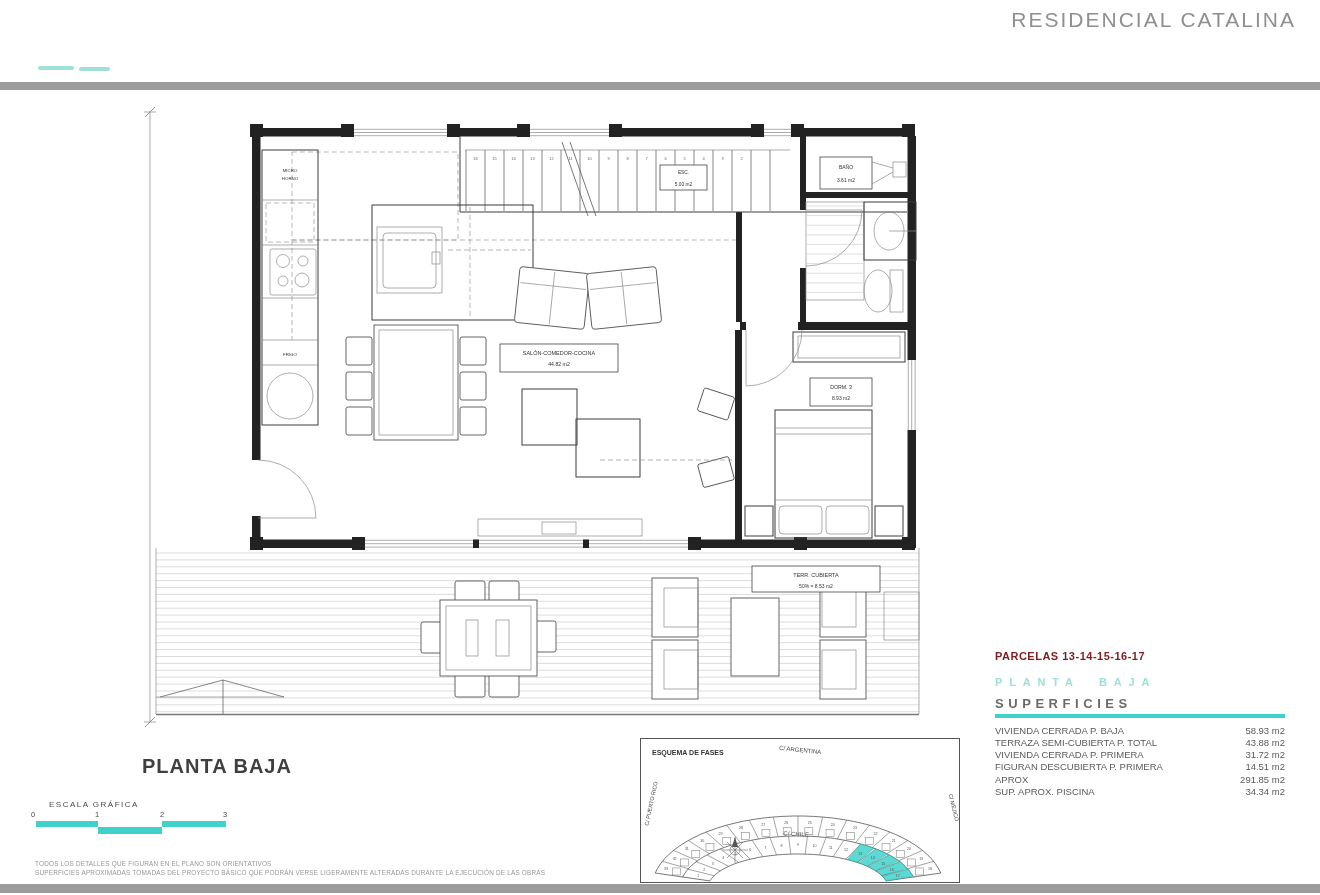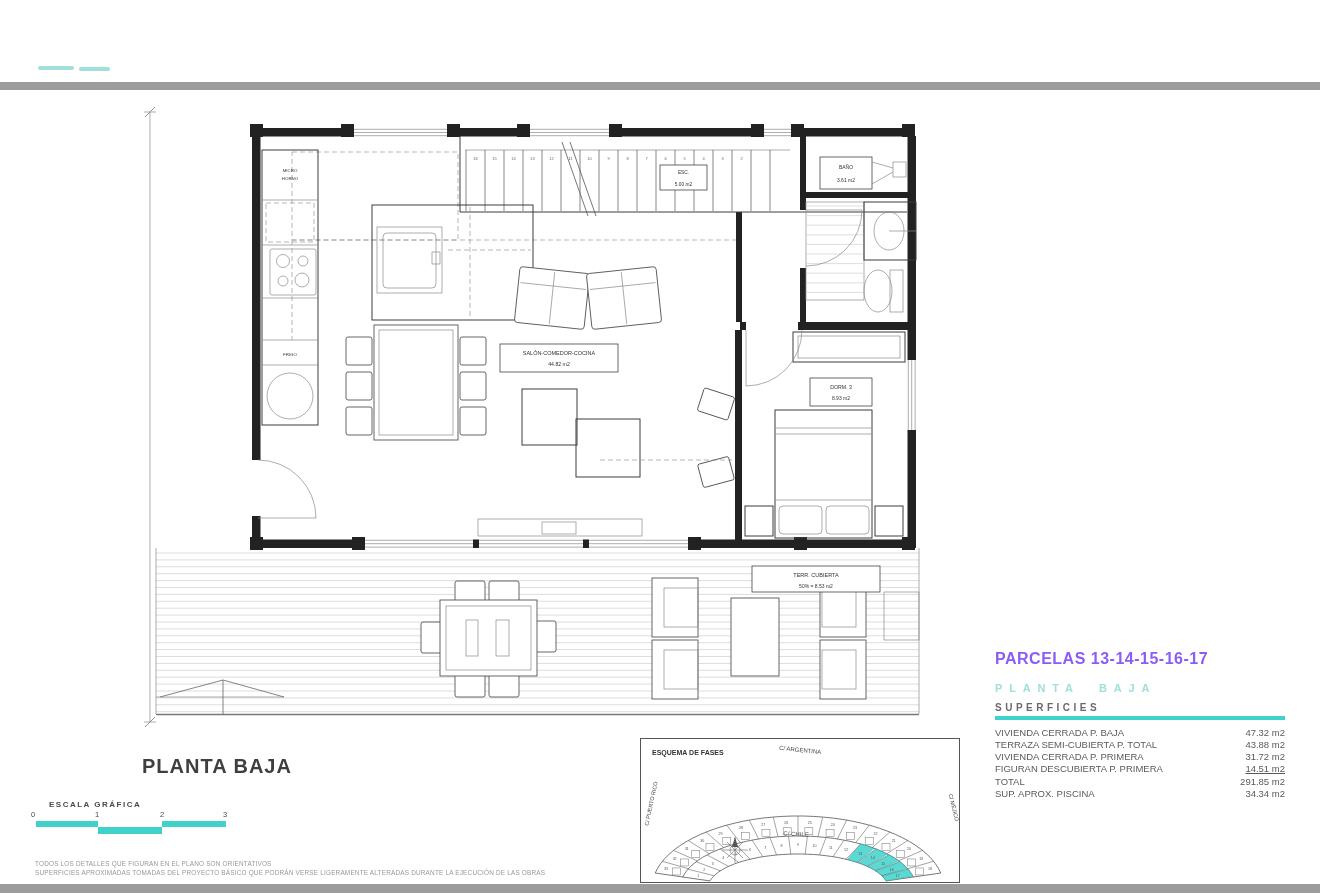"RESIDENCIAL CATALINA" div.header-title { html: none -> <div>RESIDENCIAL CATALINA</div> }
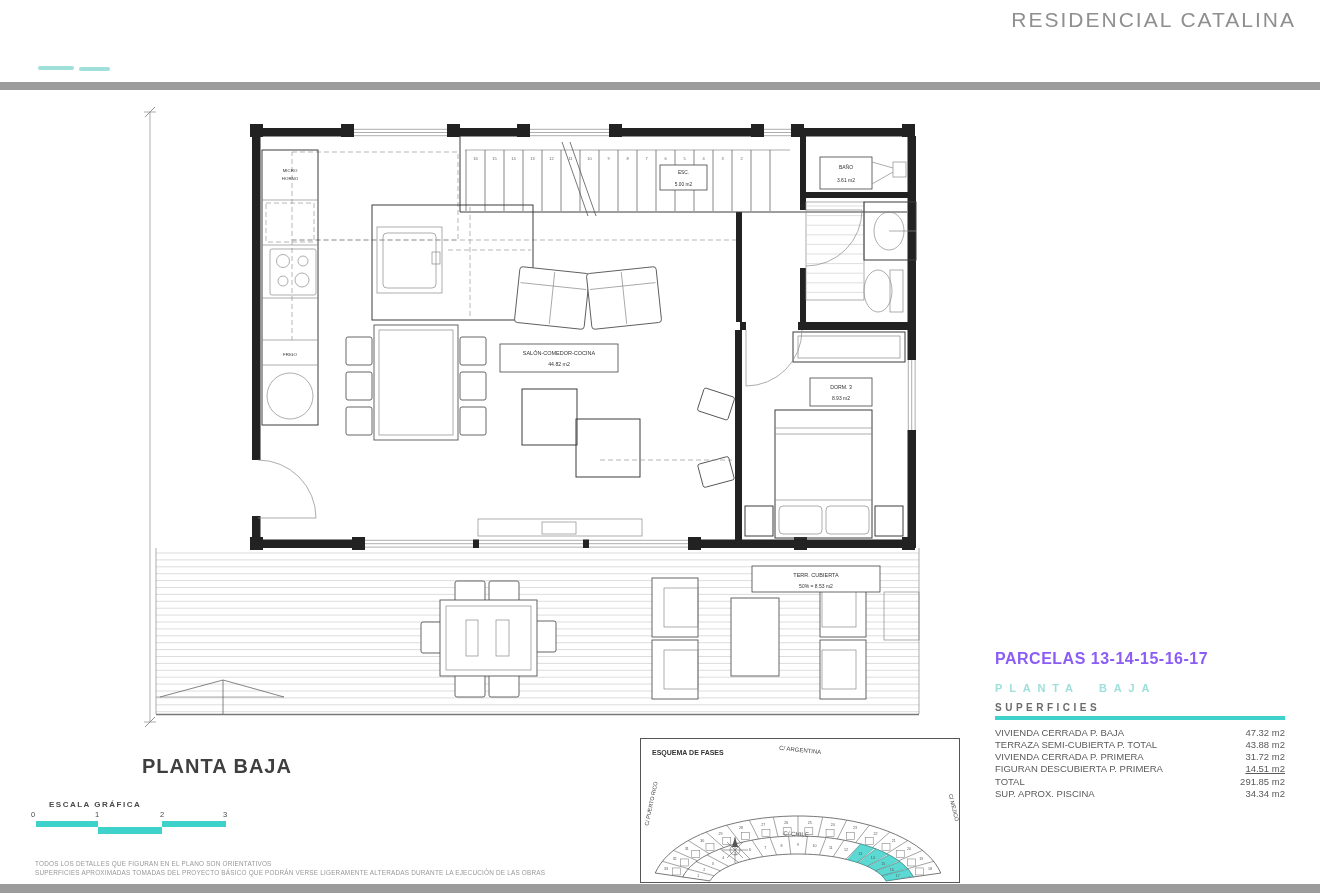"PARCELAS 13-14-15-16-17" .parcelas { color: #8b5cf6 -> #7f1d1d; font-size: 16px -> 11px }
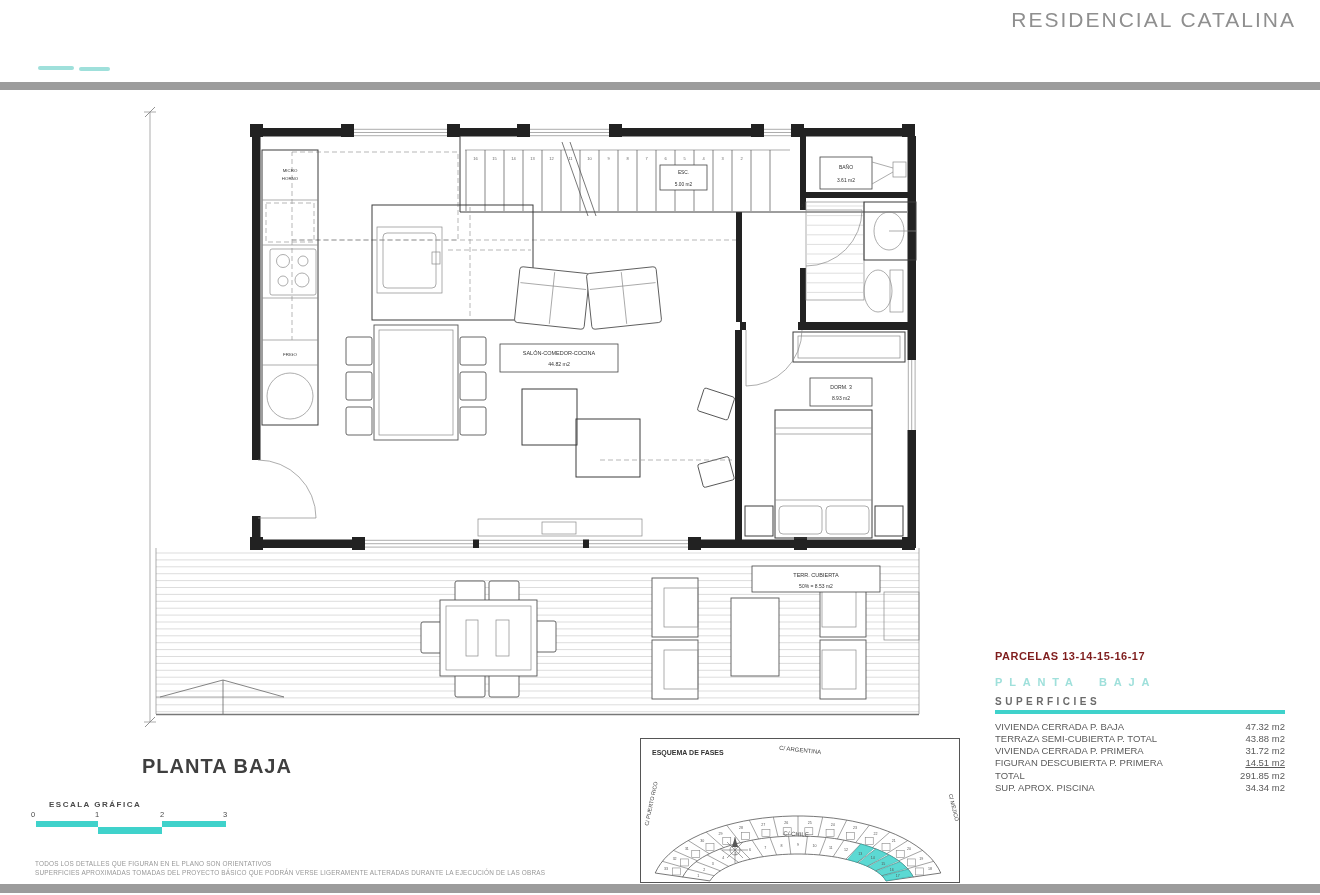"SUPERFICIES" .superf { font-size: 10px -> 13px }
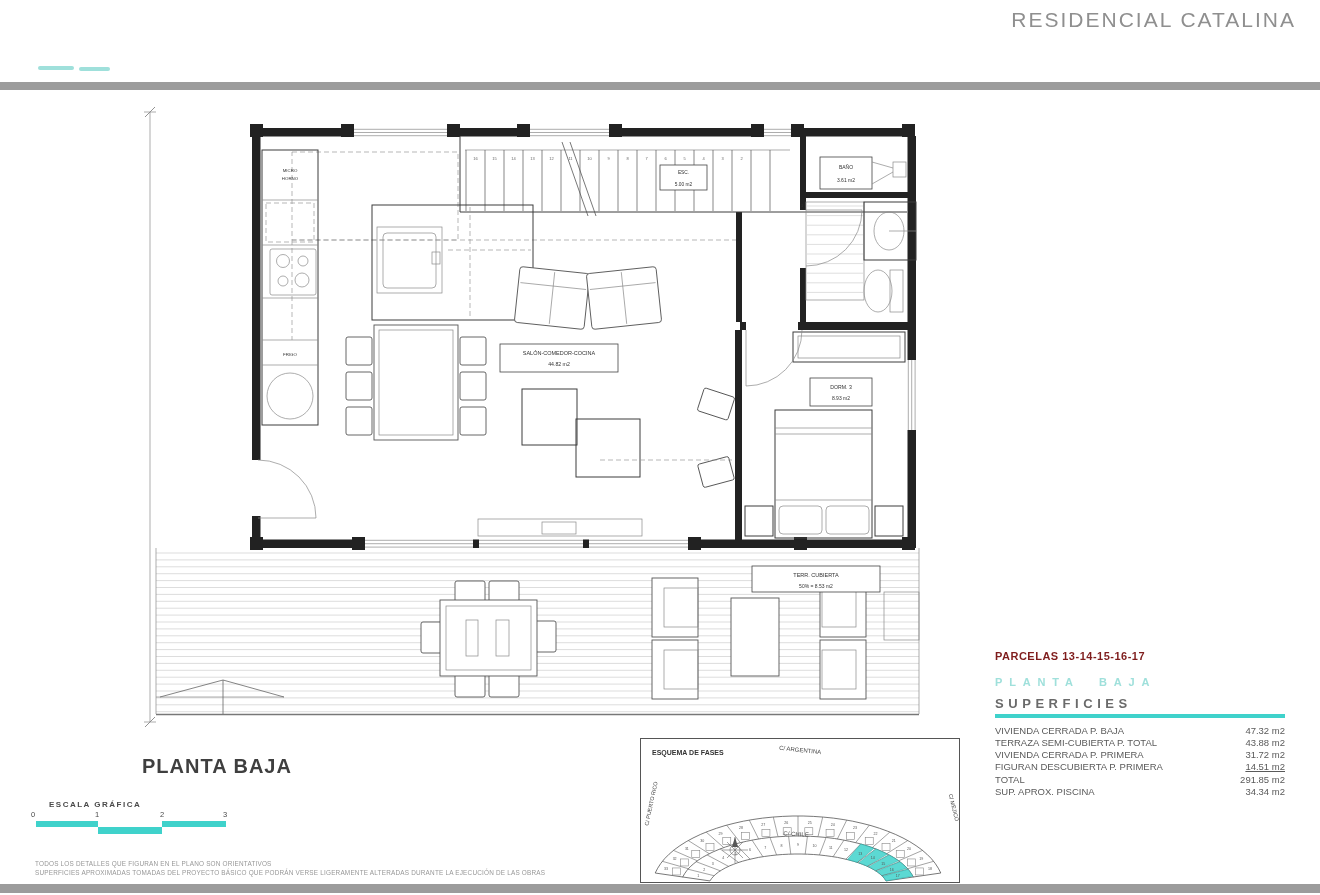"47.32 m2" span.sv { text: 47.32 -> 58.93 }
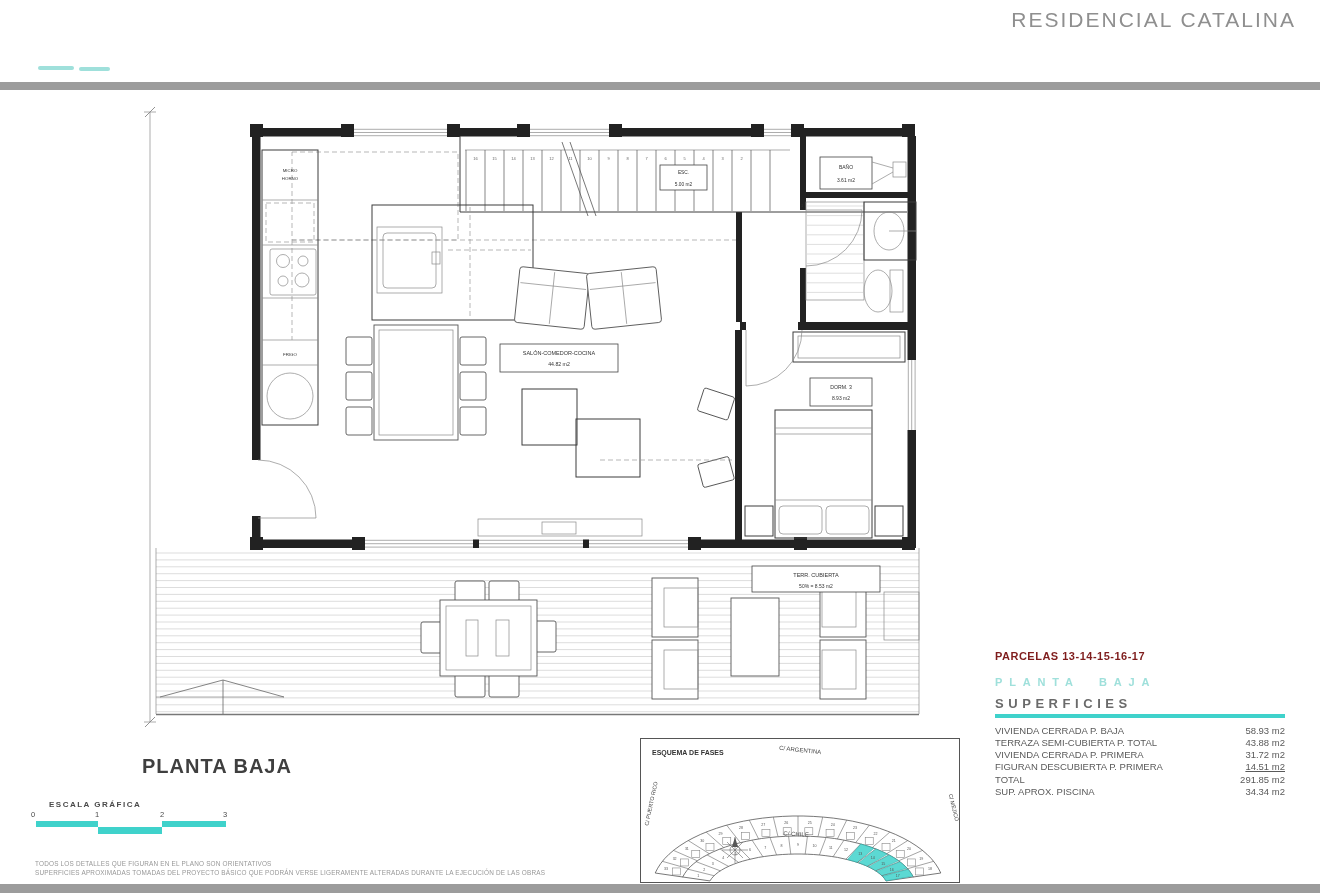"14.51 m2" .sv.u { text-decoration: underline -> none }
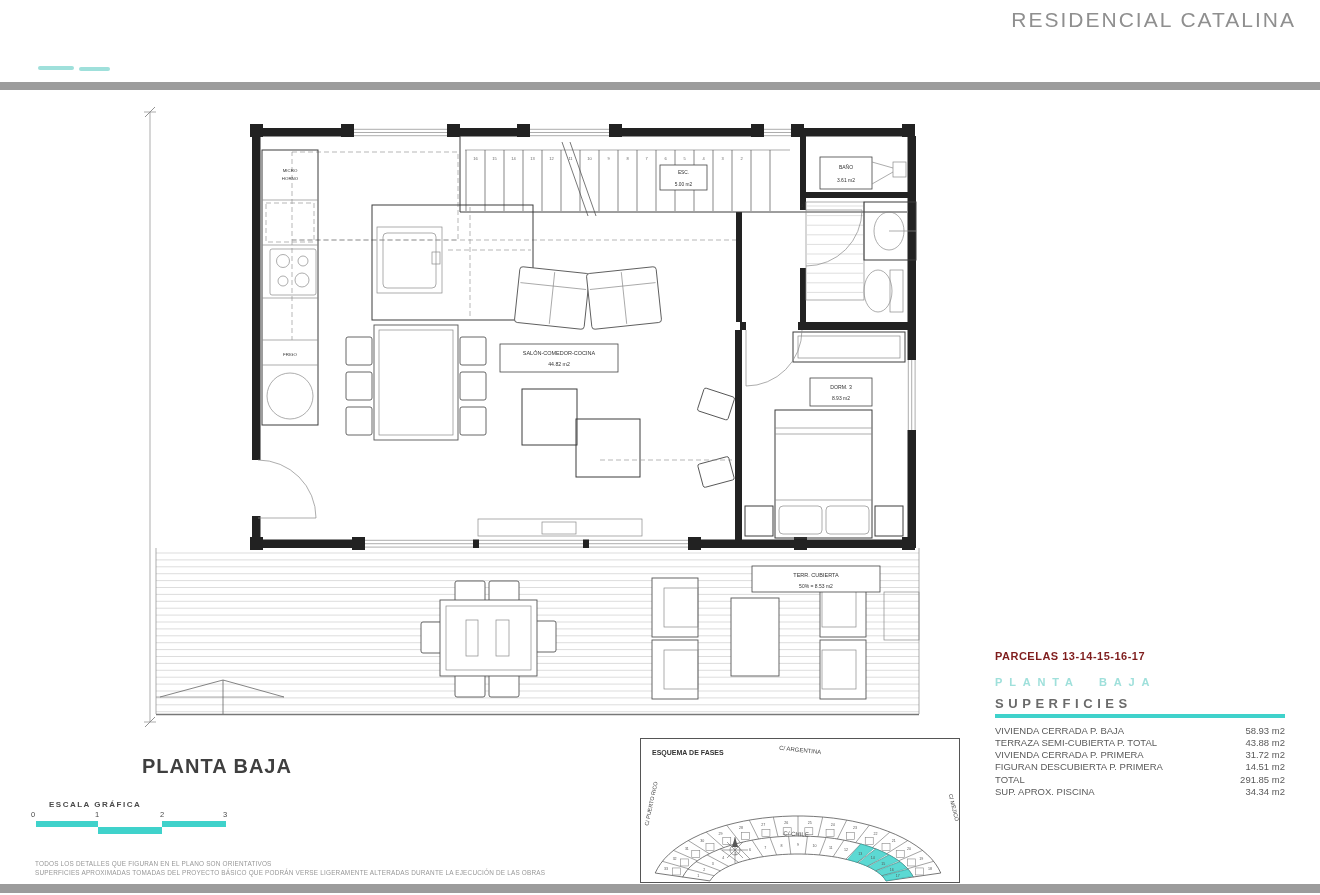"TOTAL" span.sl { text: TOTAL -> APROX }
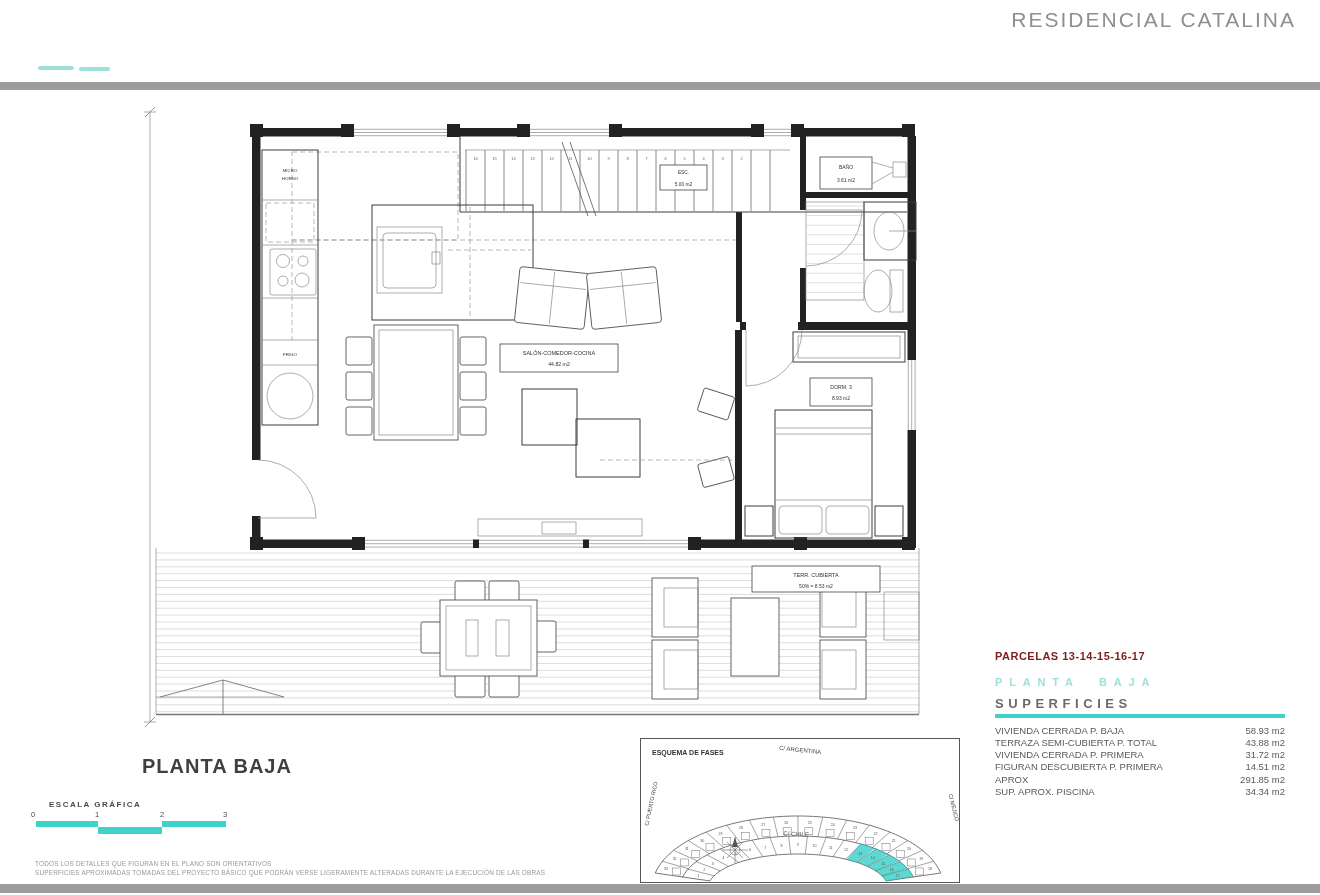"ESCALA GRÁFICA" .sg-label { font-weight: bold -> normal }
